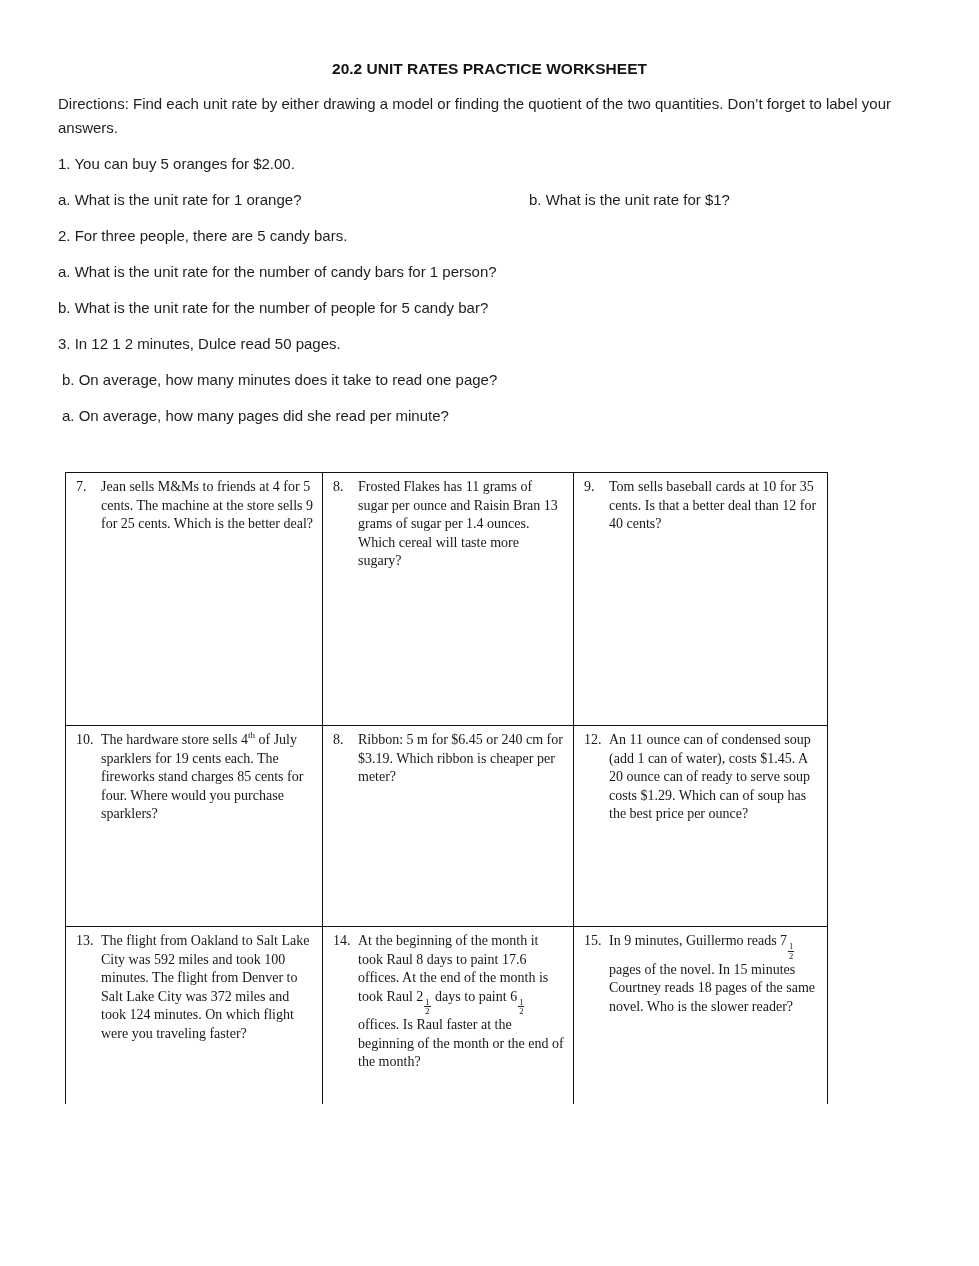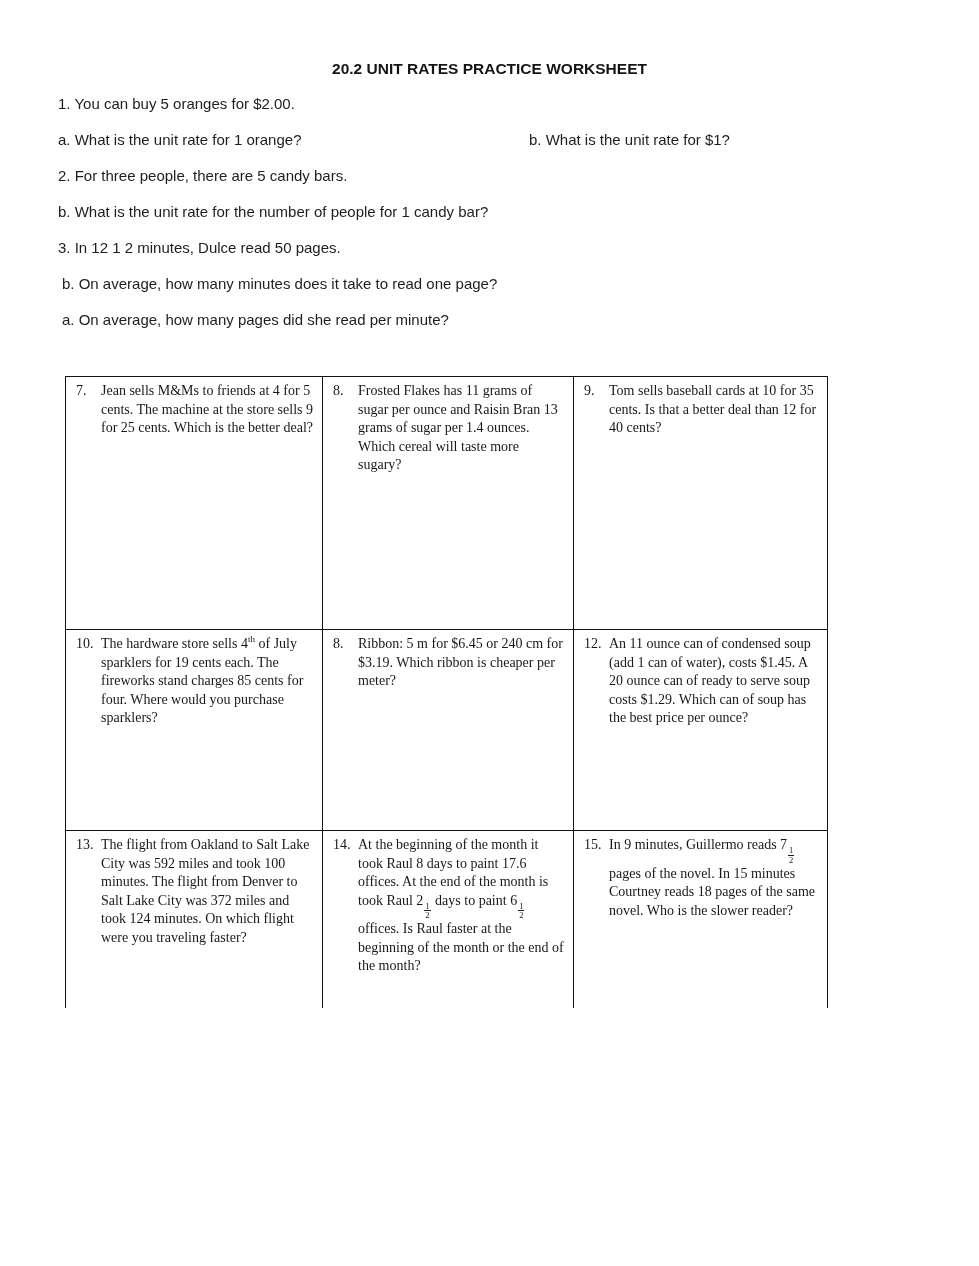"Directions: Find each unit rate" p.directions { html: none -> <p>Directions: Find each unit rate by either drawing a model or finding the quotient of the two quantities. Don’t forget to label your answers.</p> }
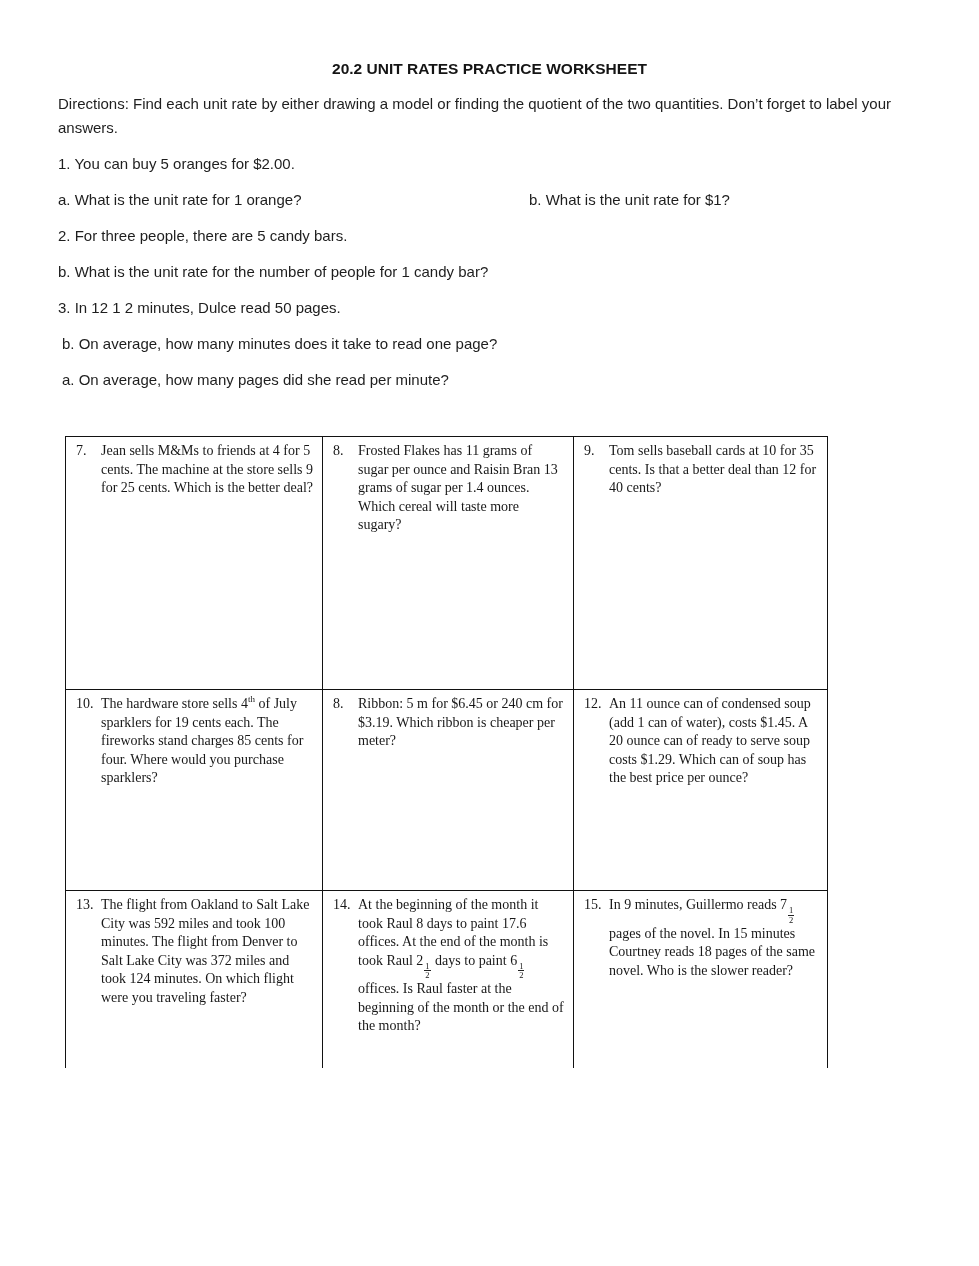"a. What is the unit rate for the" p { html: none -> <p>a. What is the unit rate for the number of candy bars for 1 person?</p> }
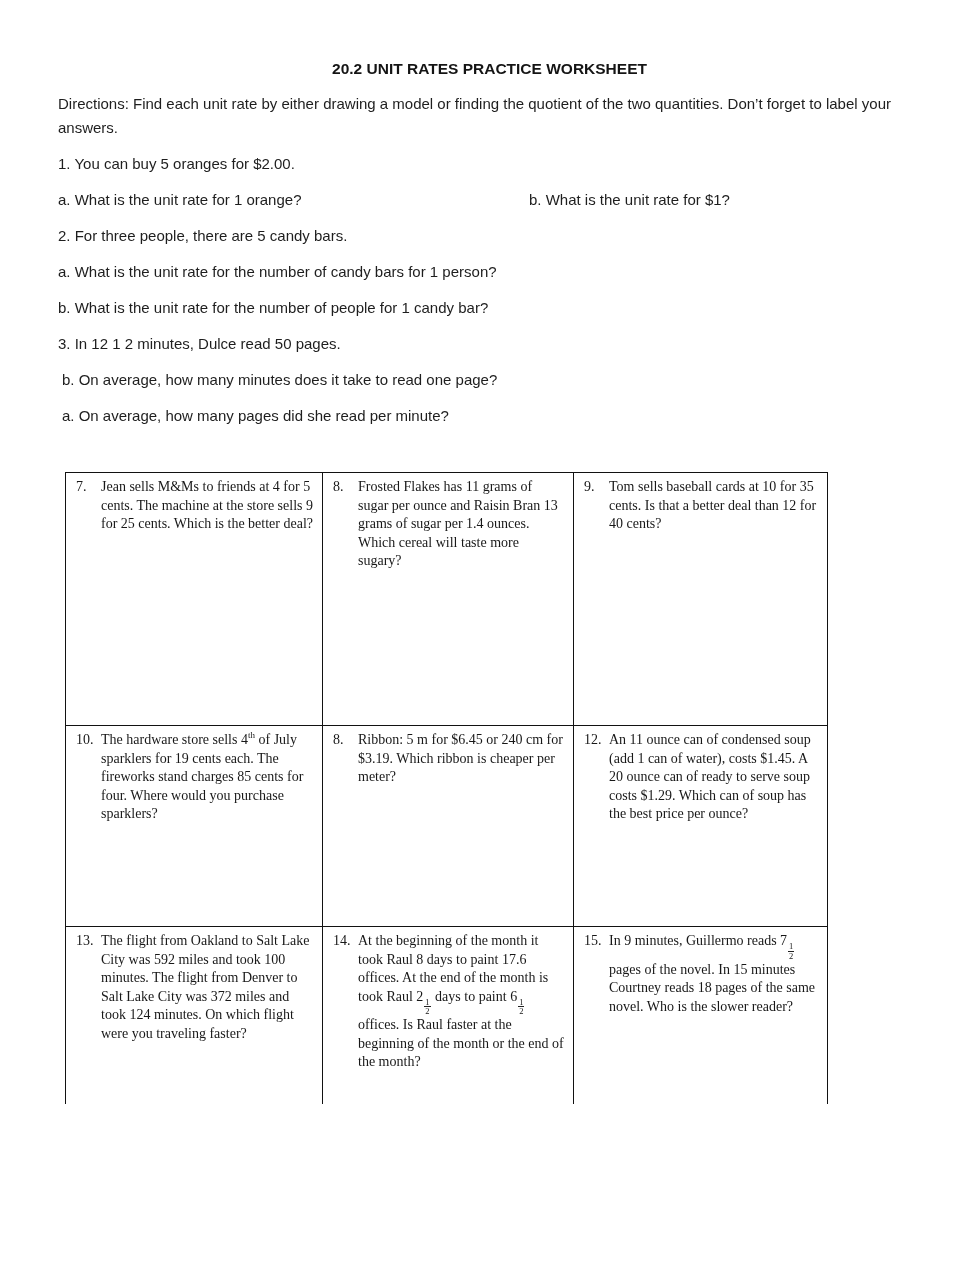"b. What is the unit rate for the" p { text: 1 -> 5 }
